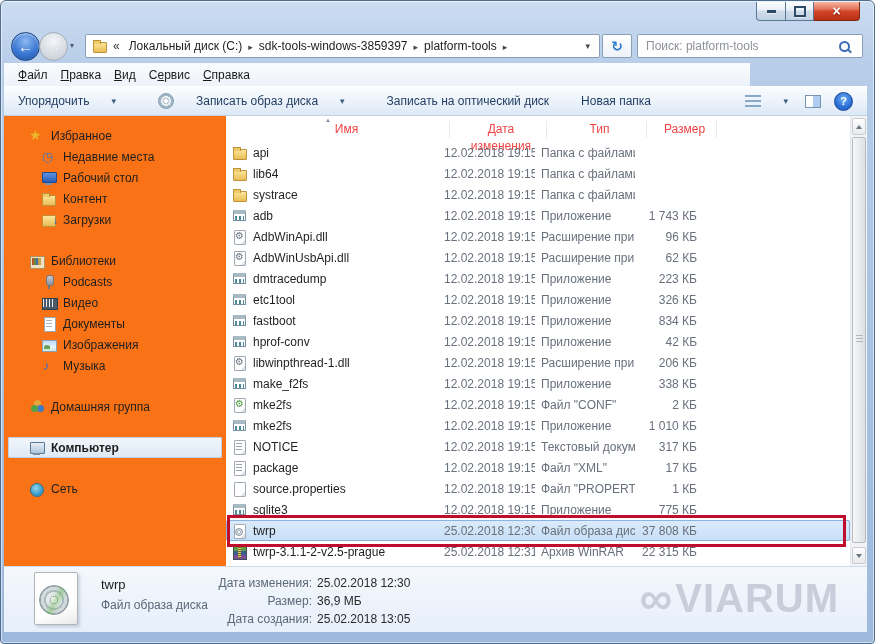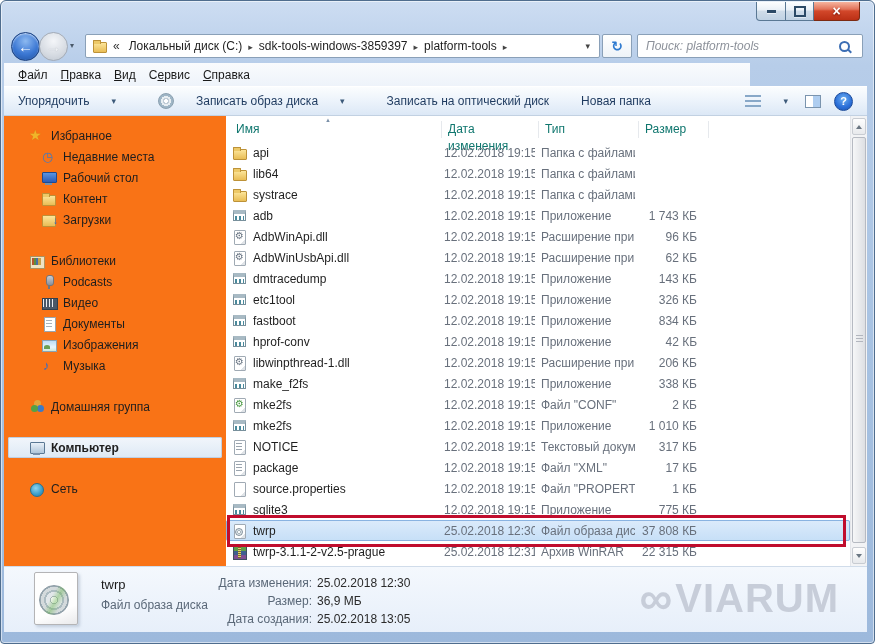"Поиск: platform-tools" .placeholder { font-style: italic -> none }
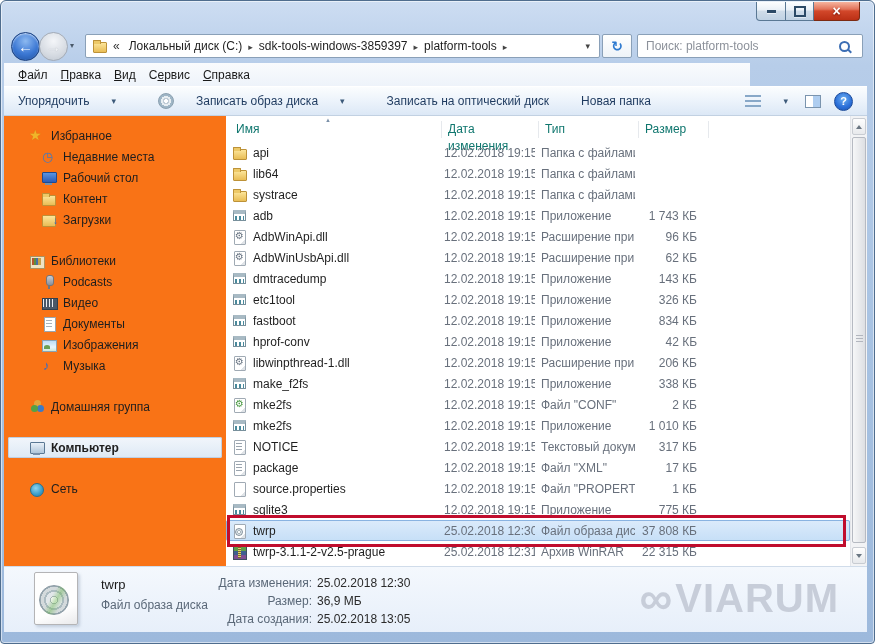"Имя" .hrow { color: #0f766e -> #ef4444; left: 4px -> 12px; text-align: none -> center }
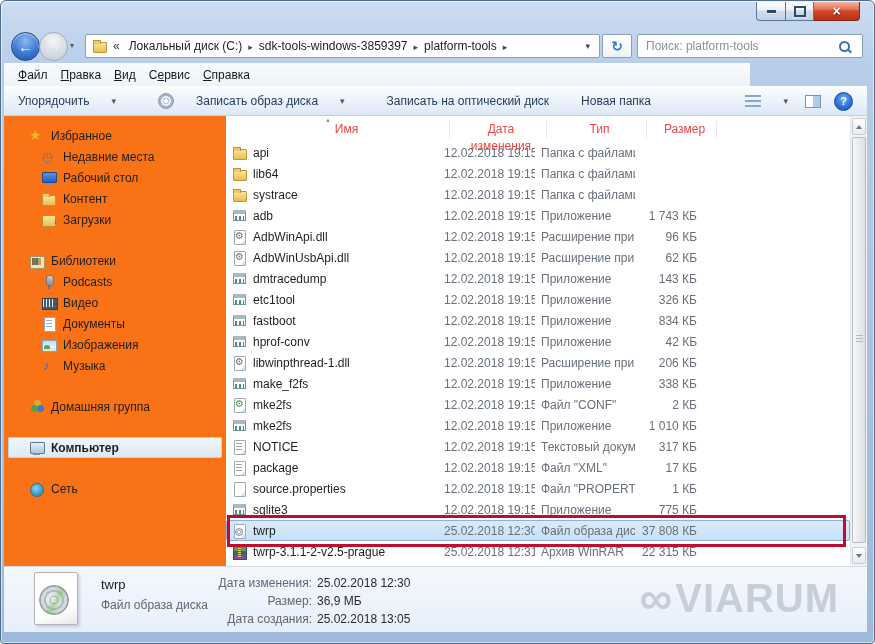"143 КБ" span.csize { text: 143 -> 223 }
